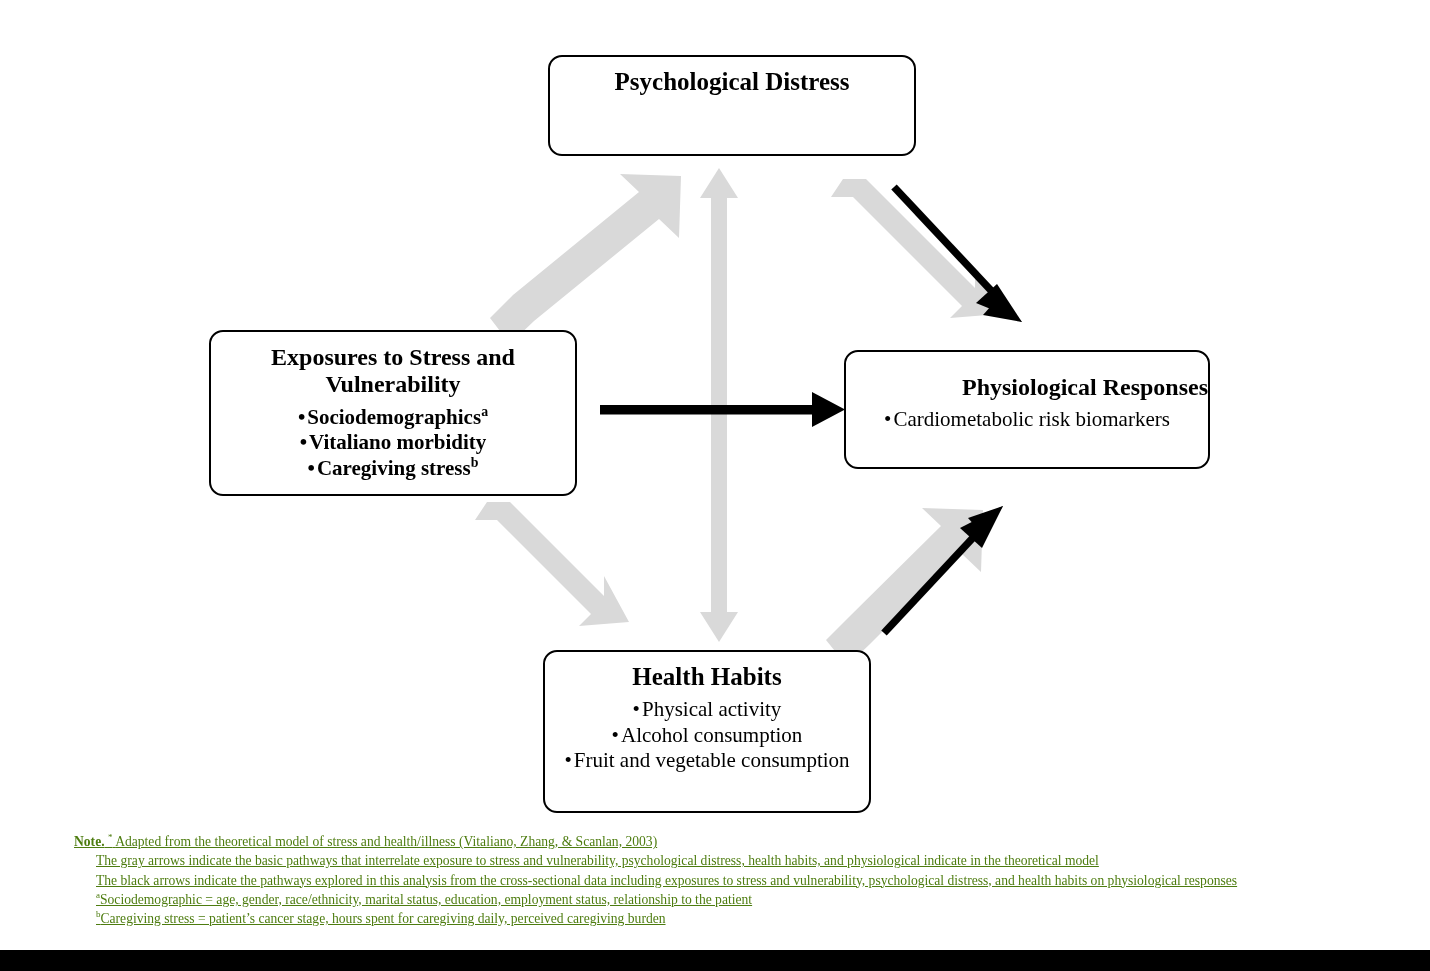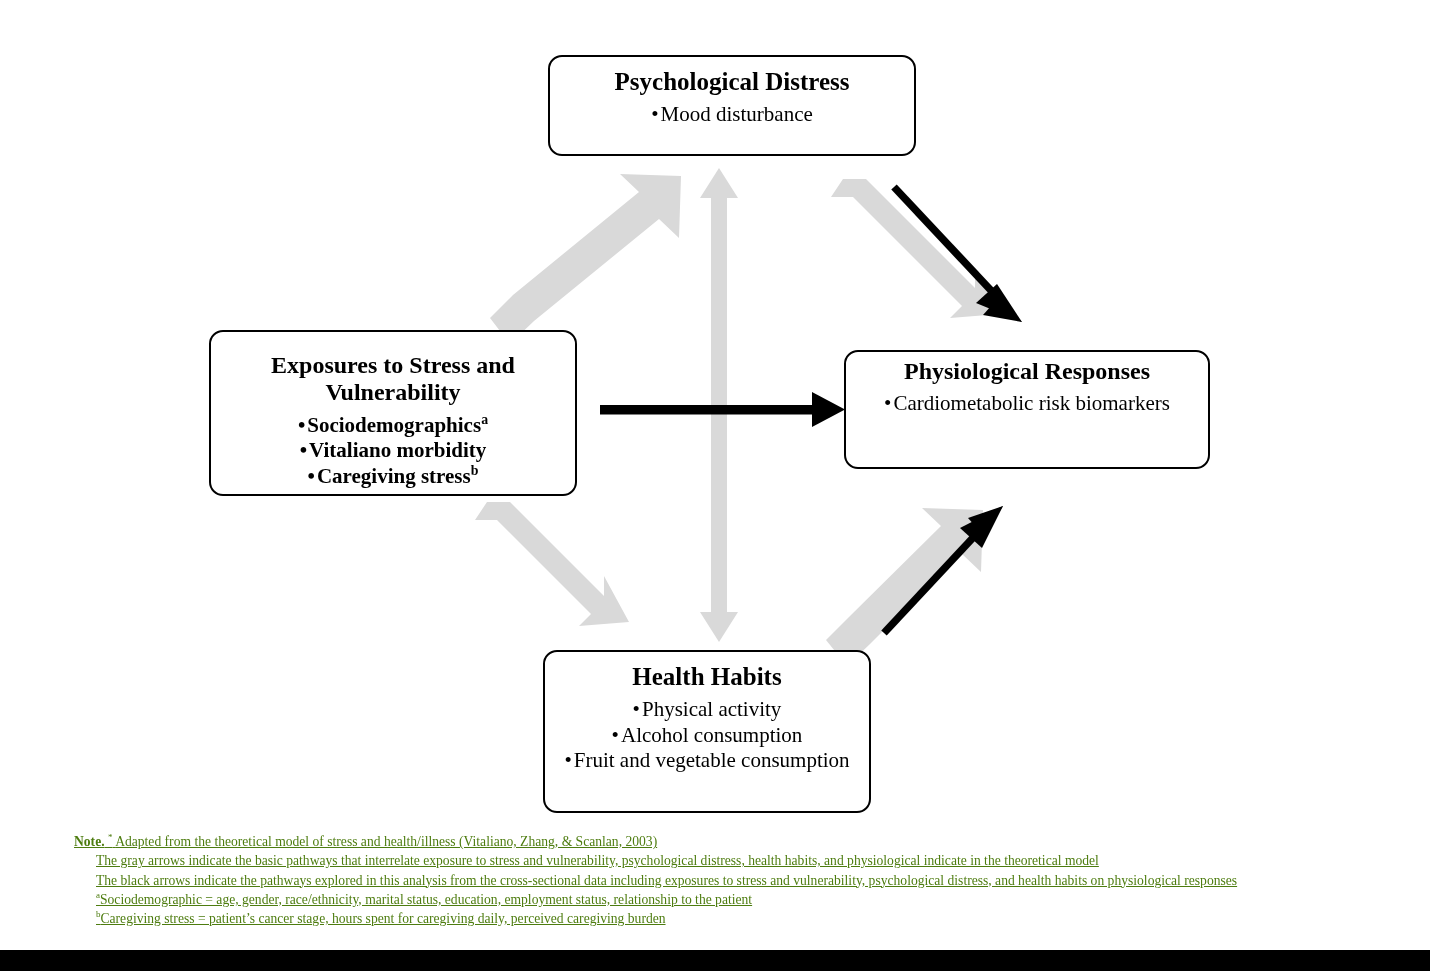"•Mood disturbance" div.bullets { html: <div> <div> <span>•</span><span>Mood disturbance</span> </div> </div> -> none }
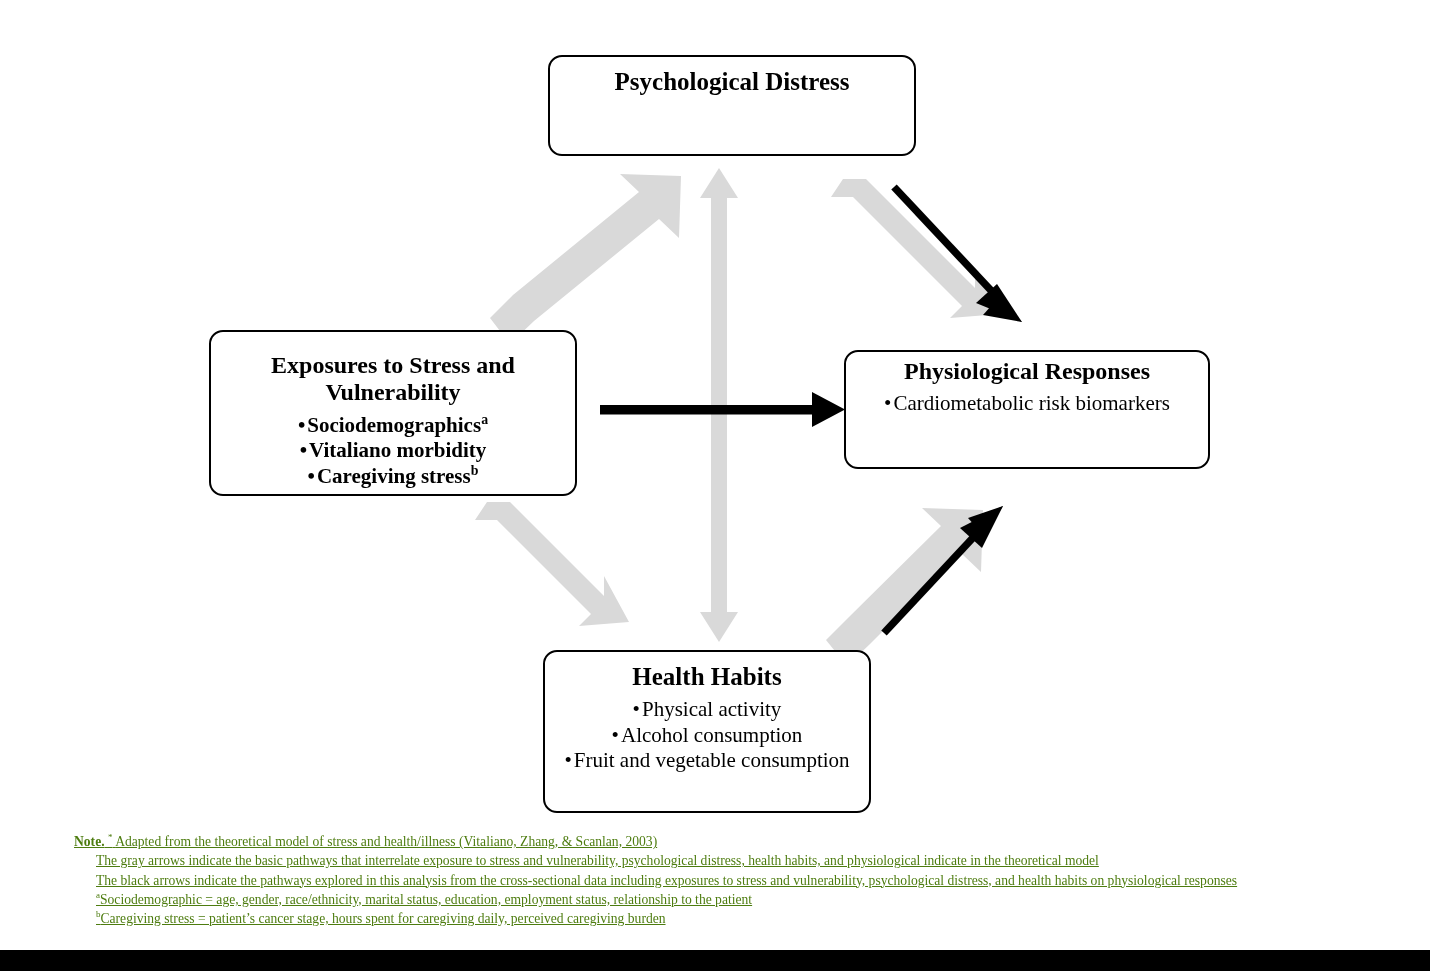"Exposures to Stress and" #box-exposures .title { margin-top: 20px -> 12px }
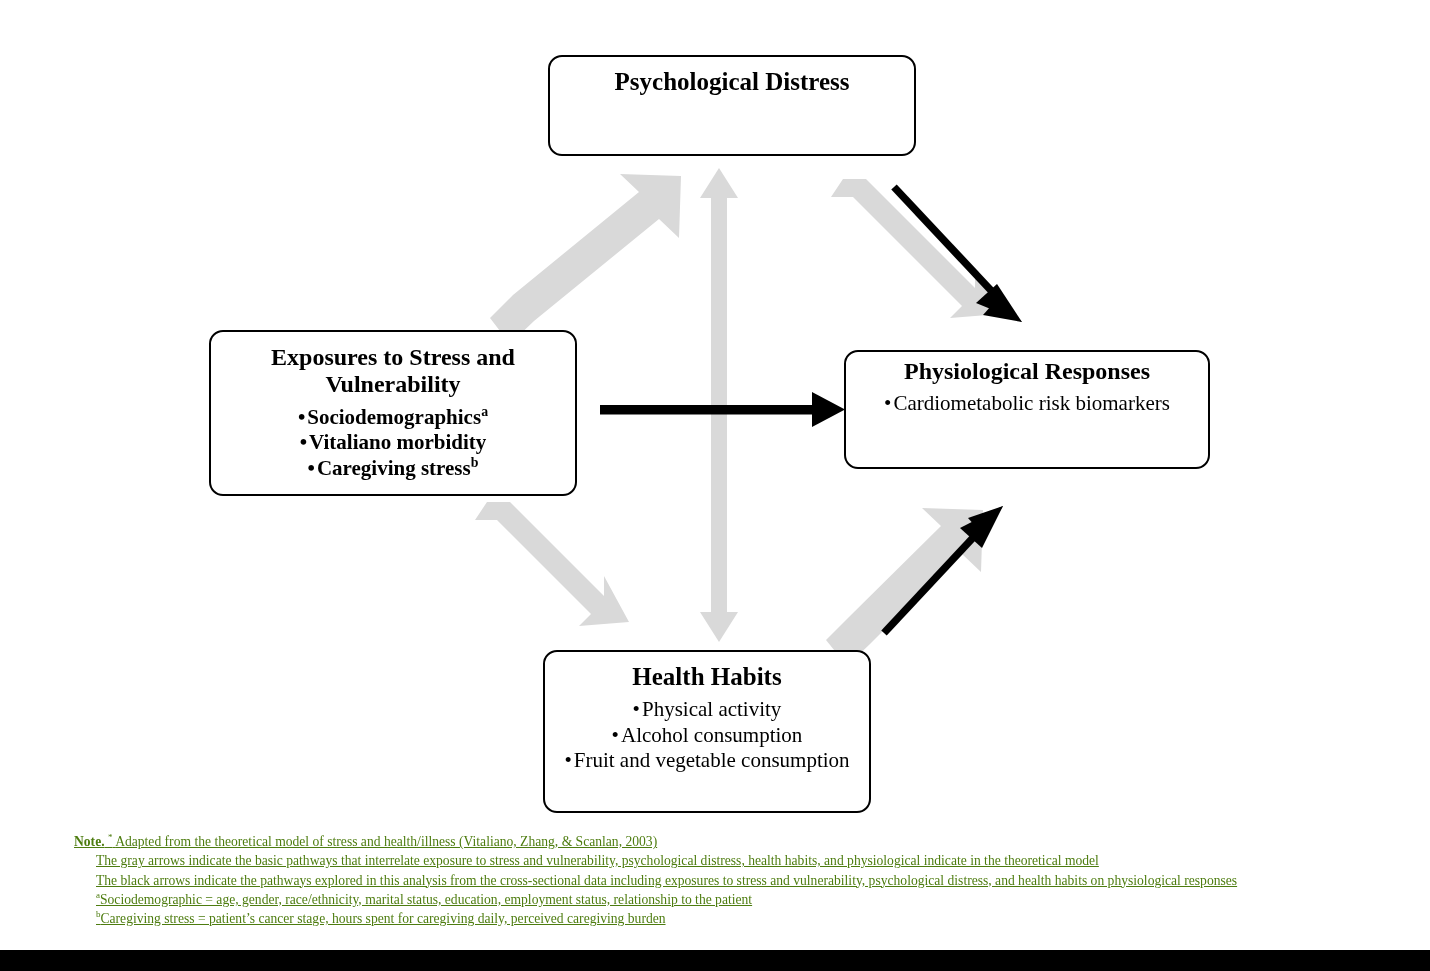"Physiological Responses" #box-physio .title { margin-top: 6px -> 22px; text-align: none -> right }
